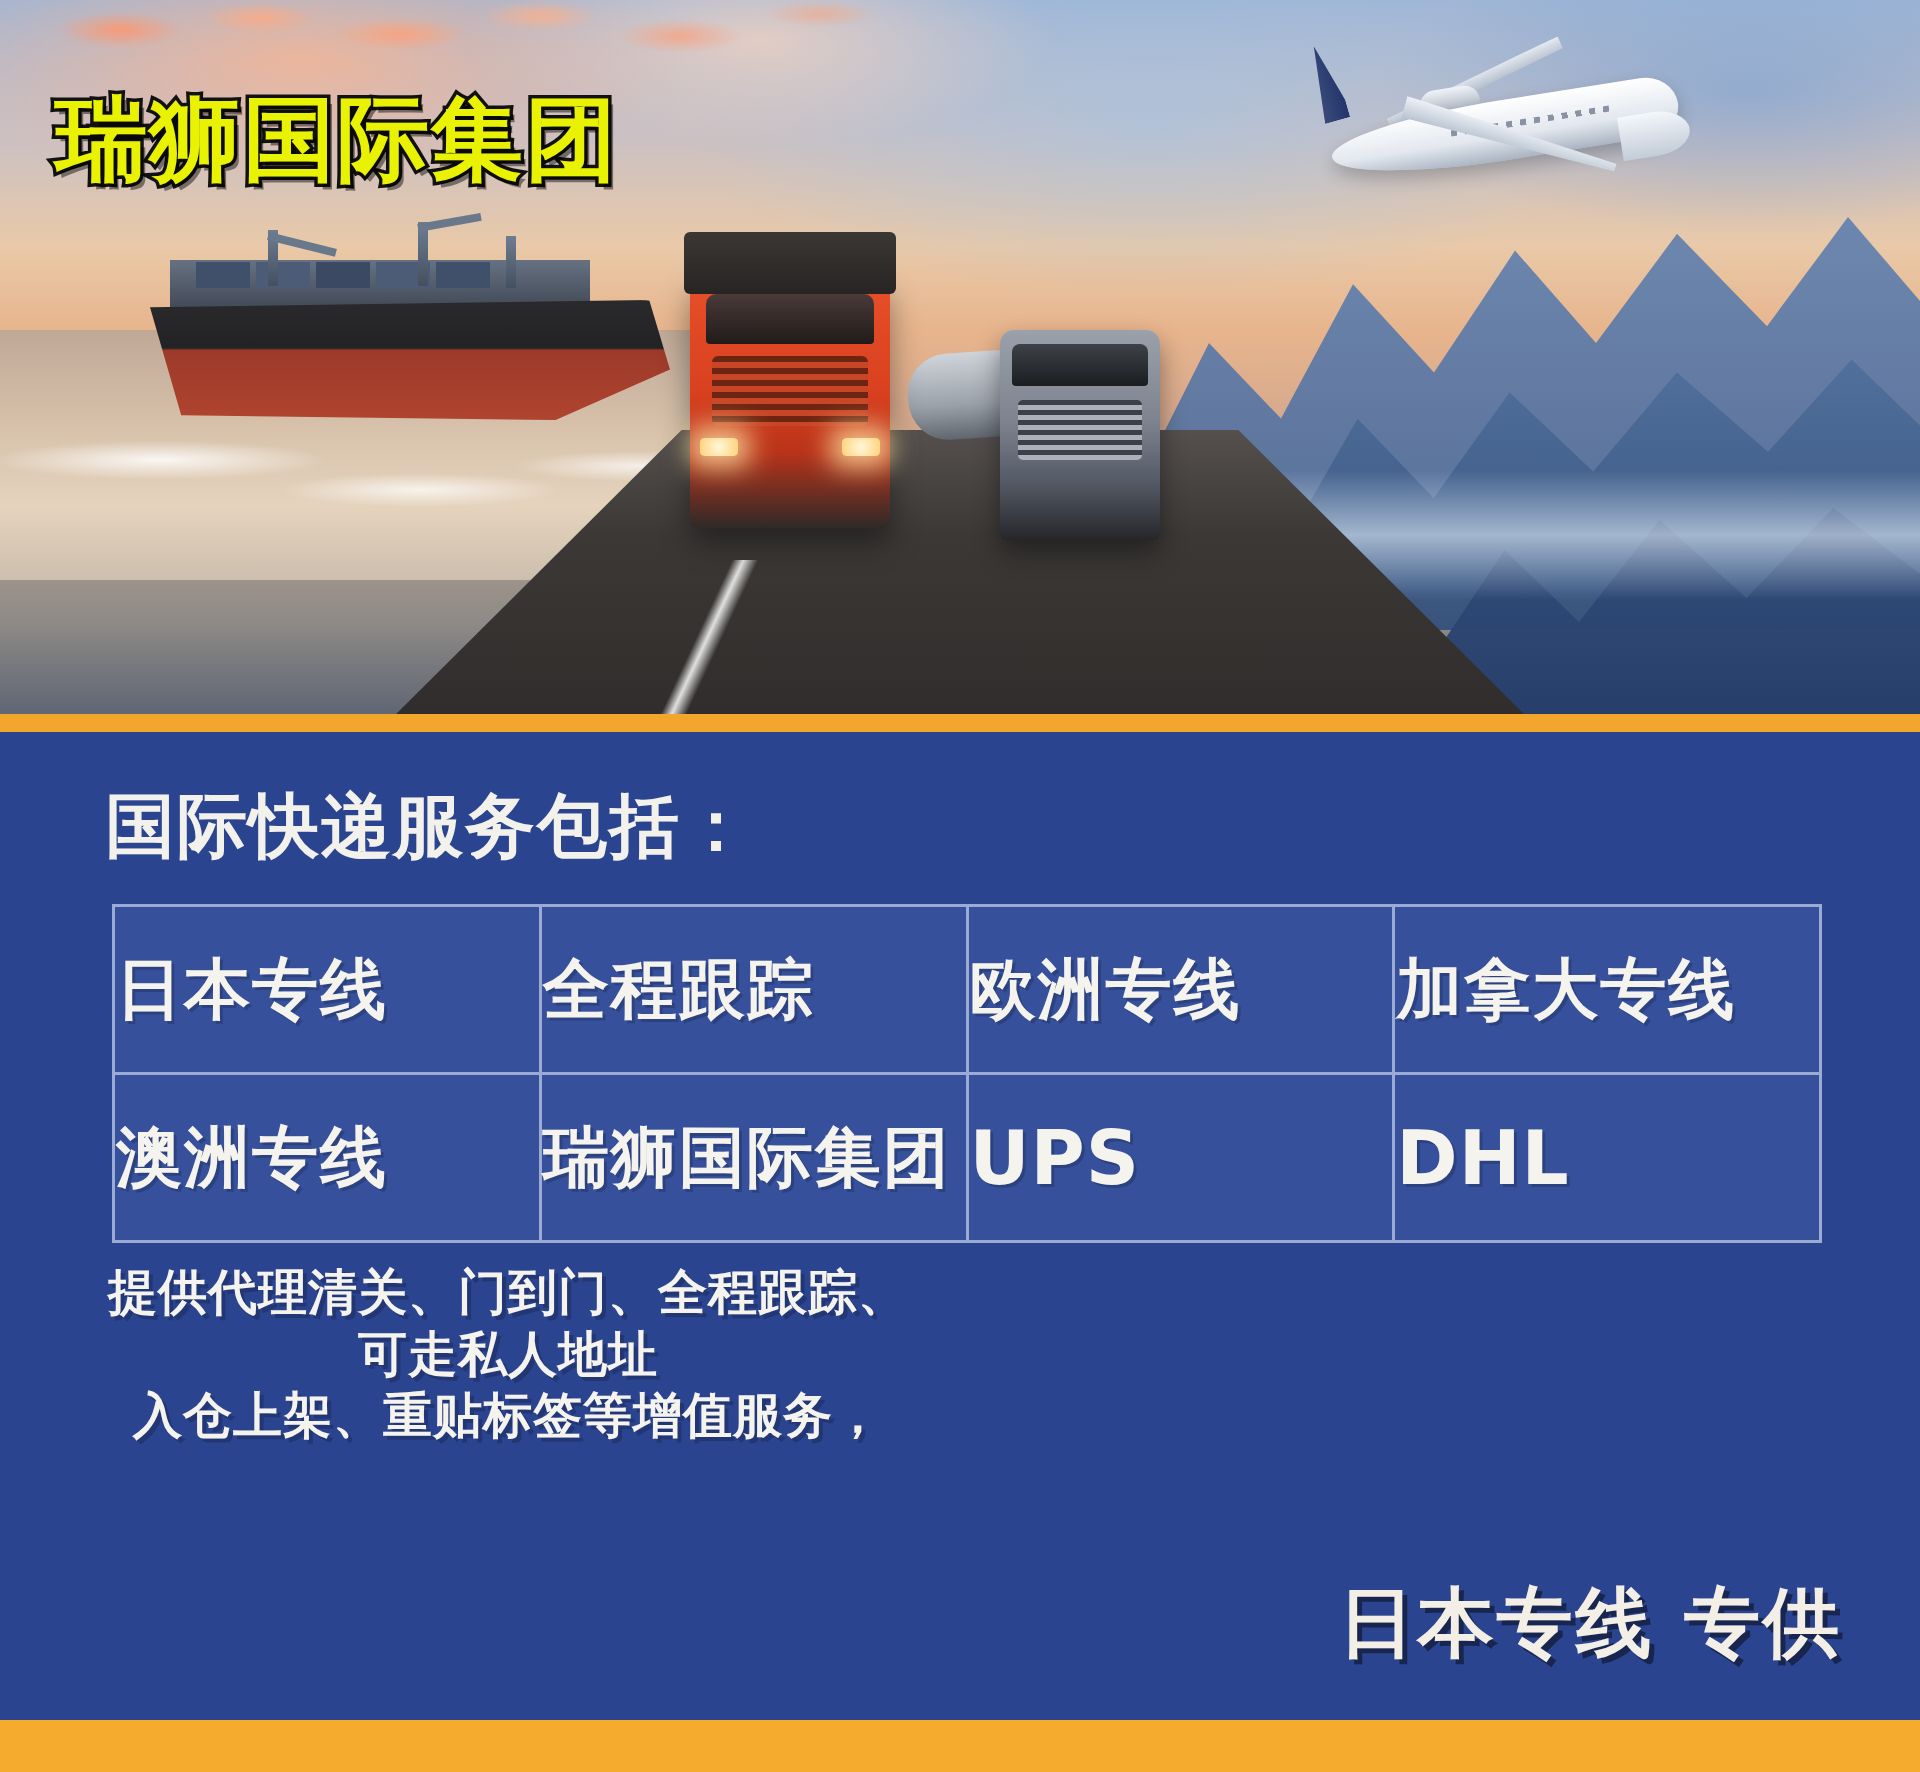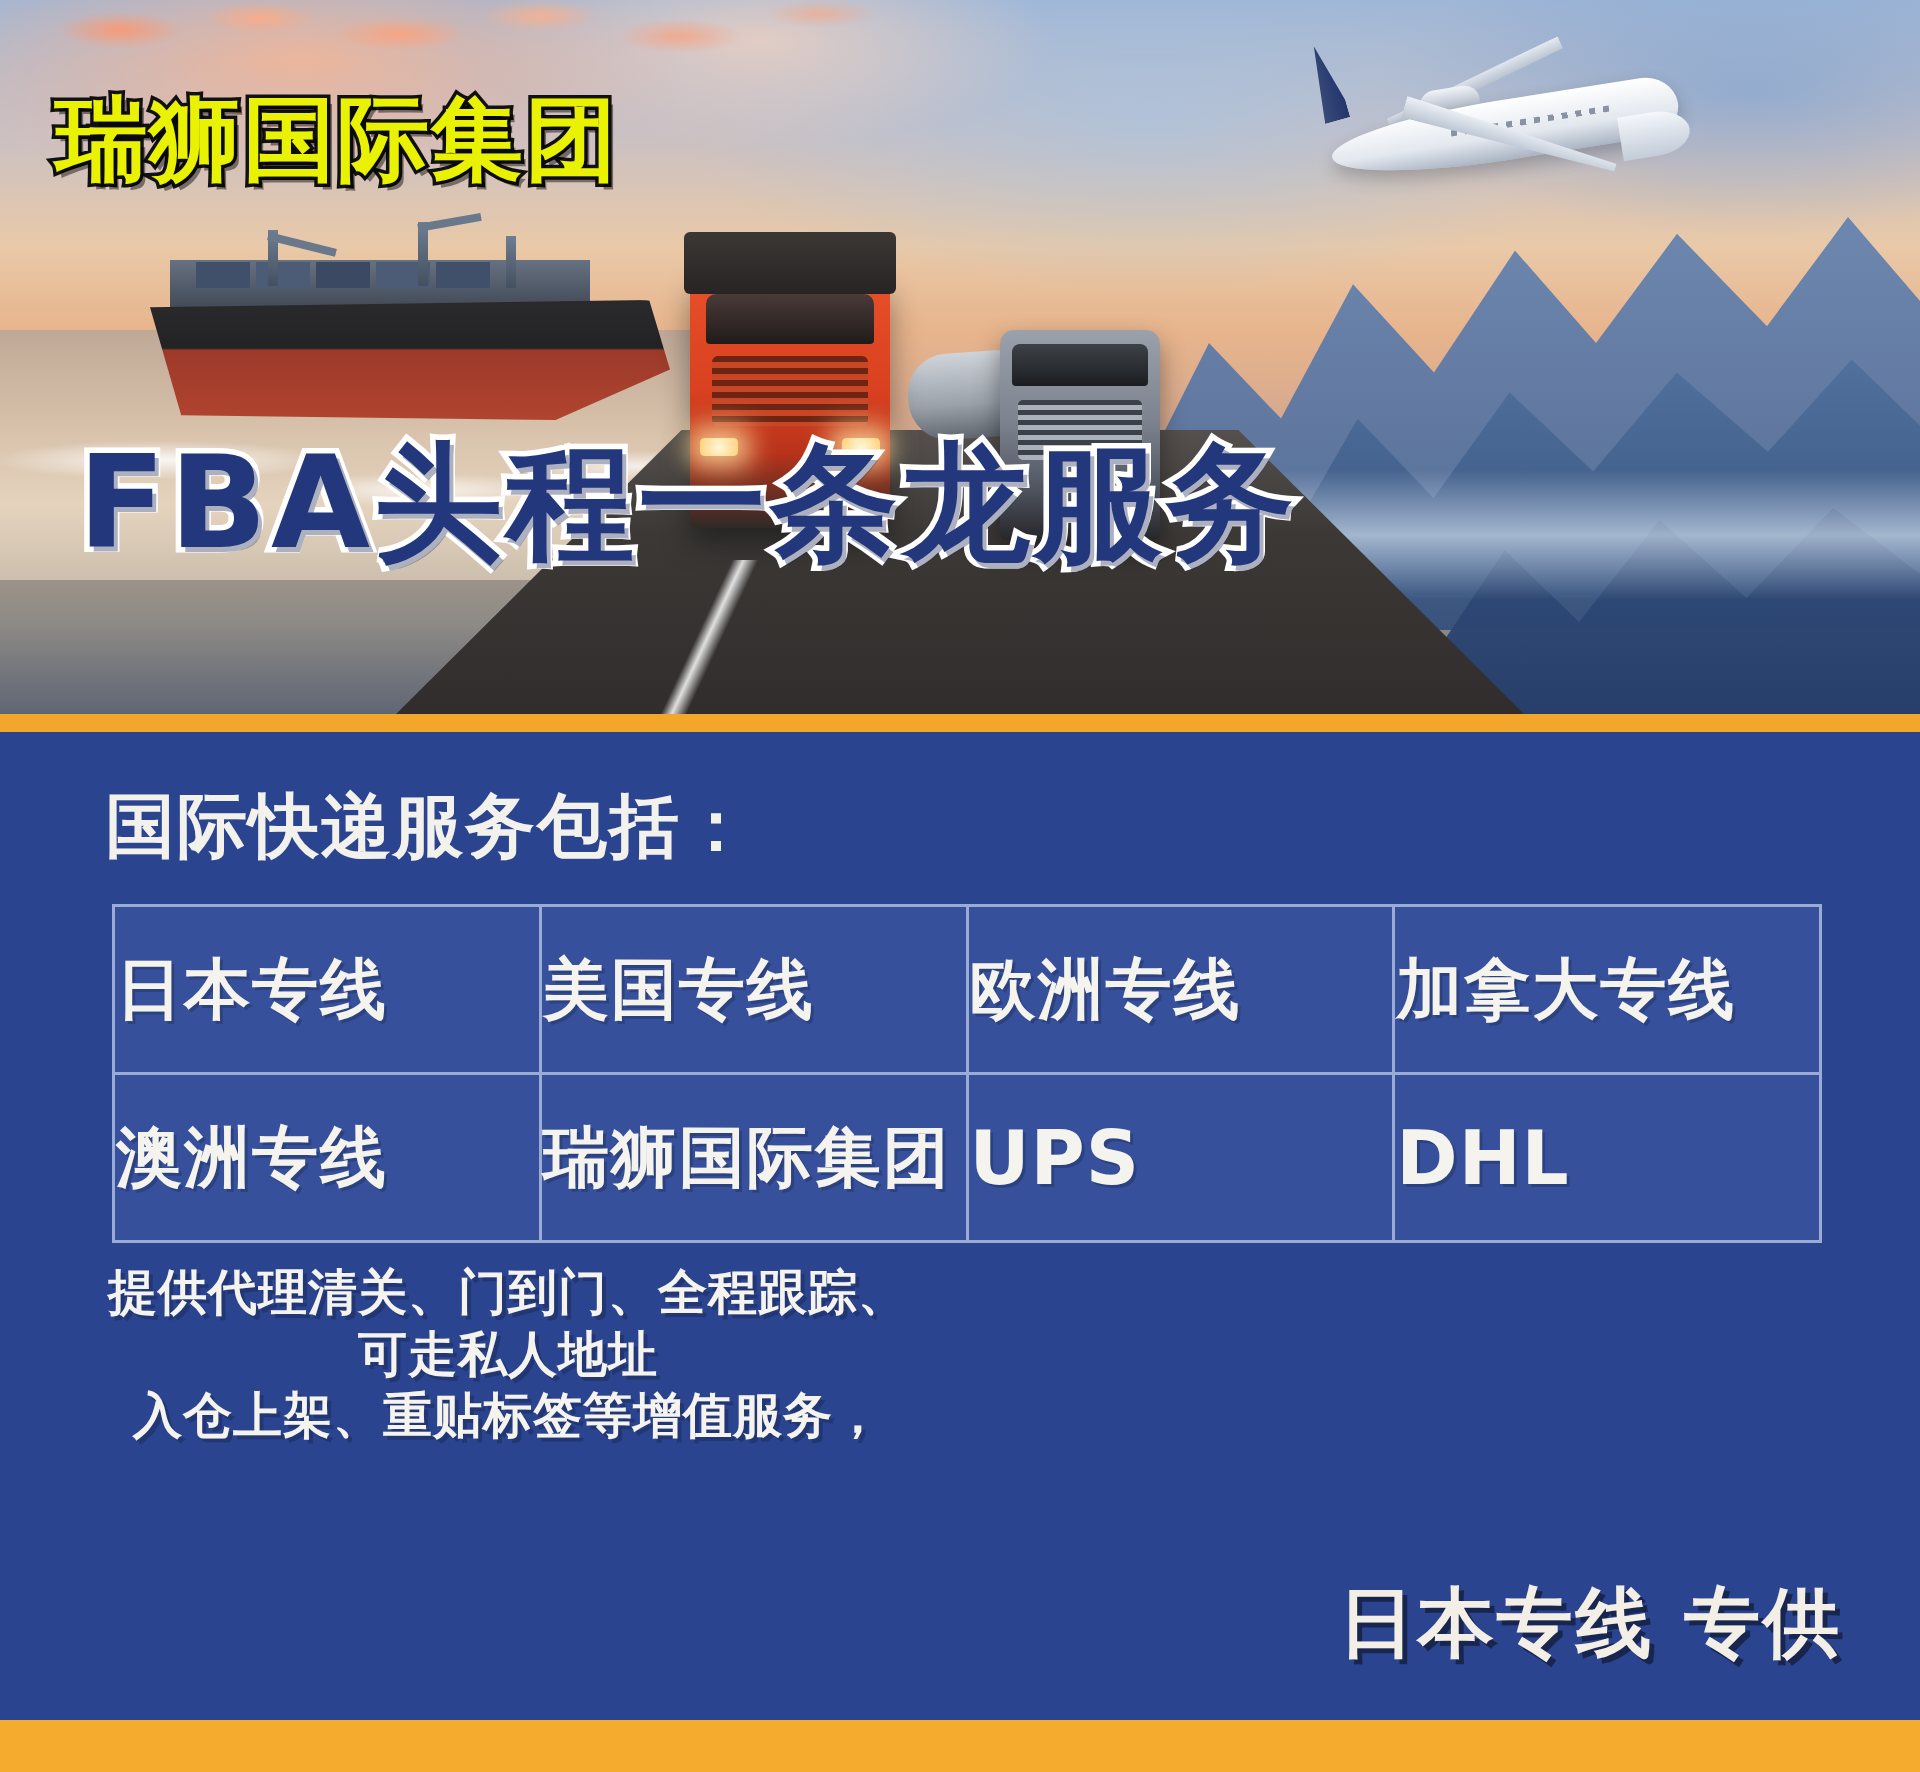"FBA头程一条龙服务" div.headline { html: <div>FBA头程一条龙服务</div> -> none }
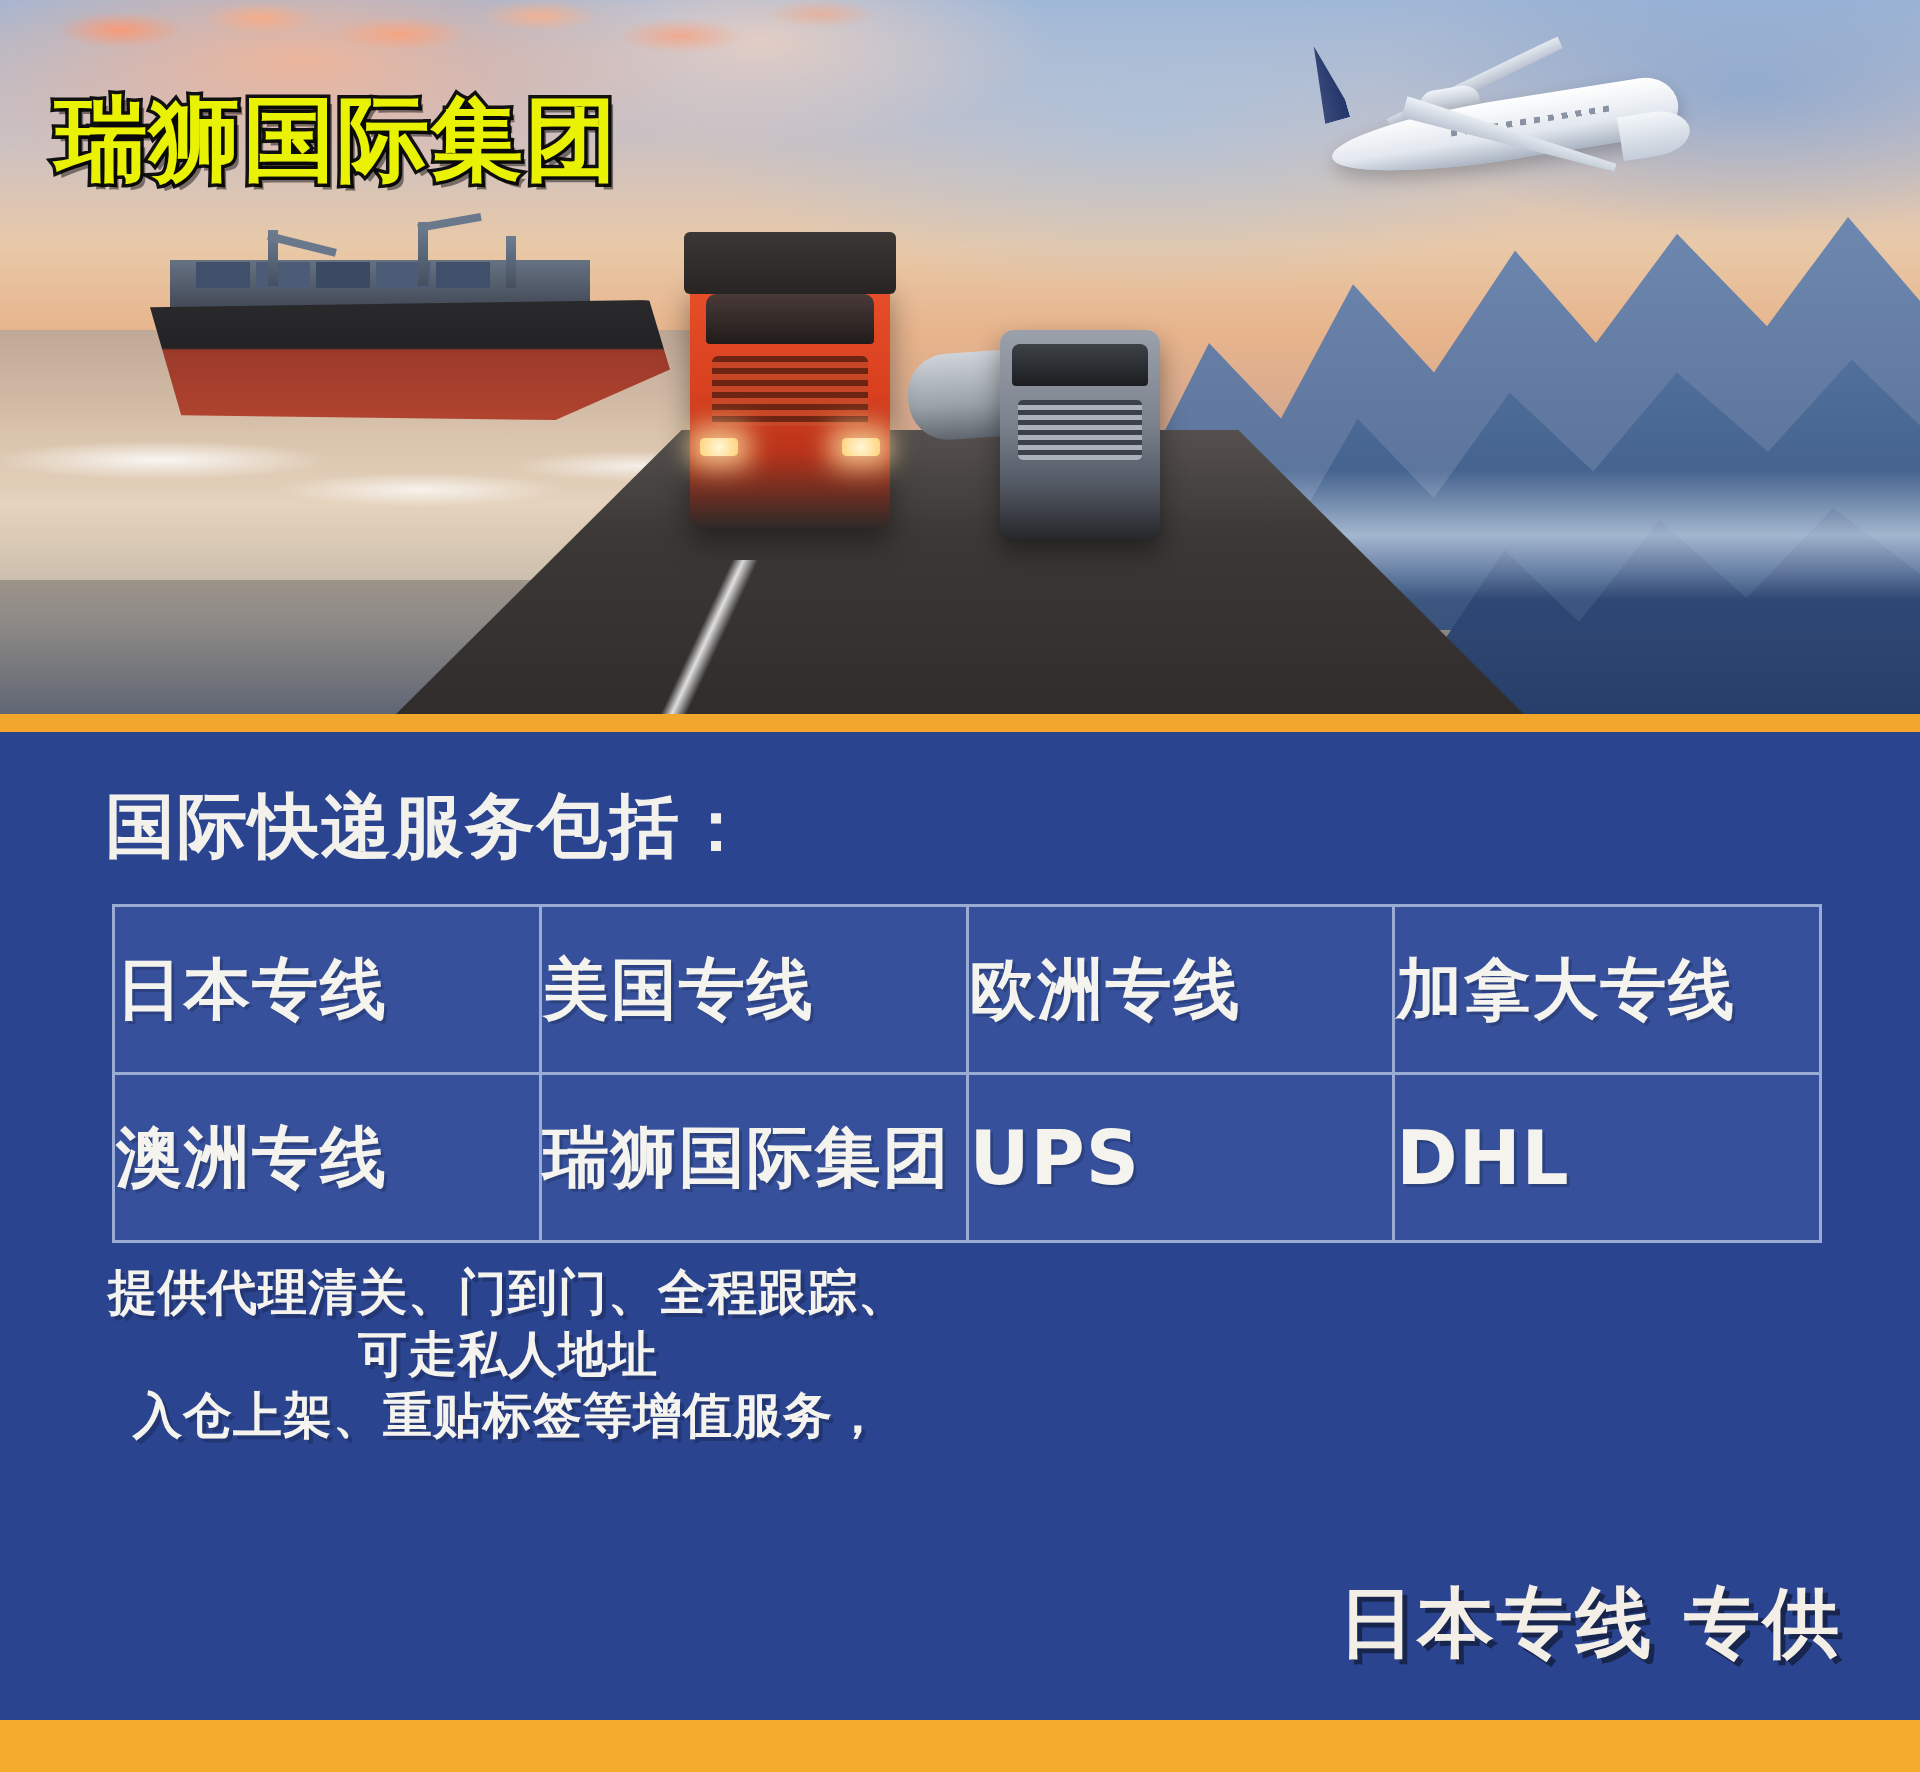"美国专线" td { text: 美国专线 -> 全程跟踪 }
